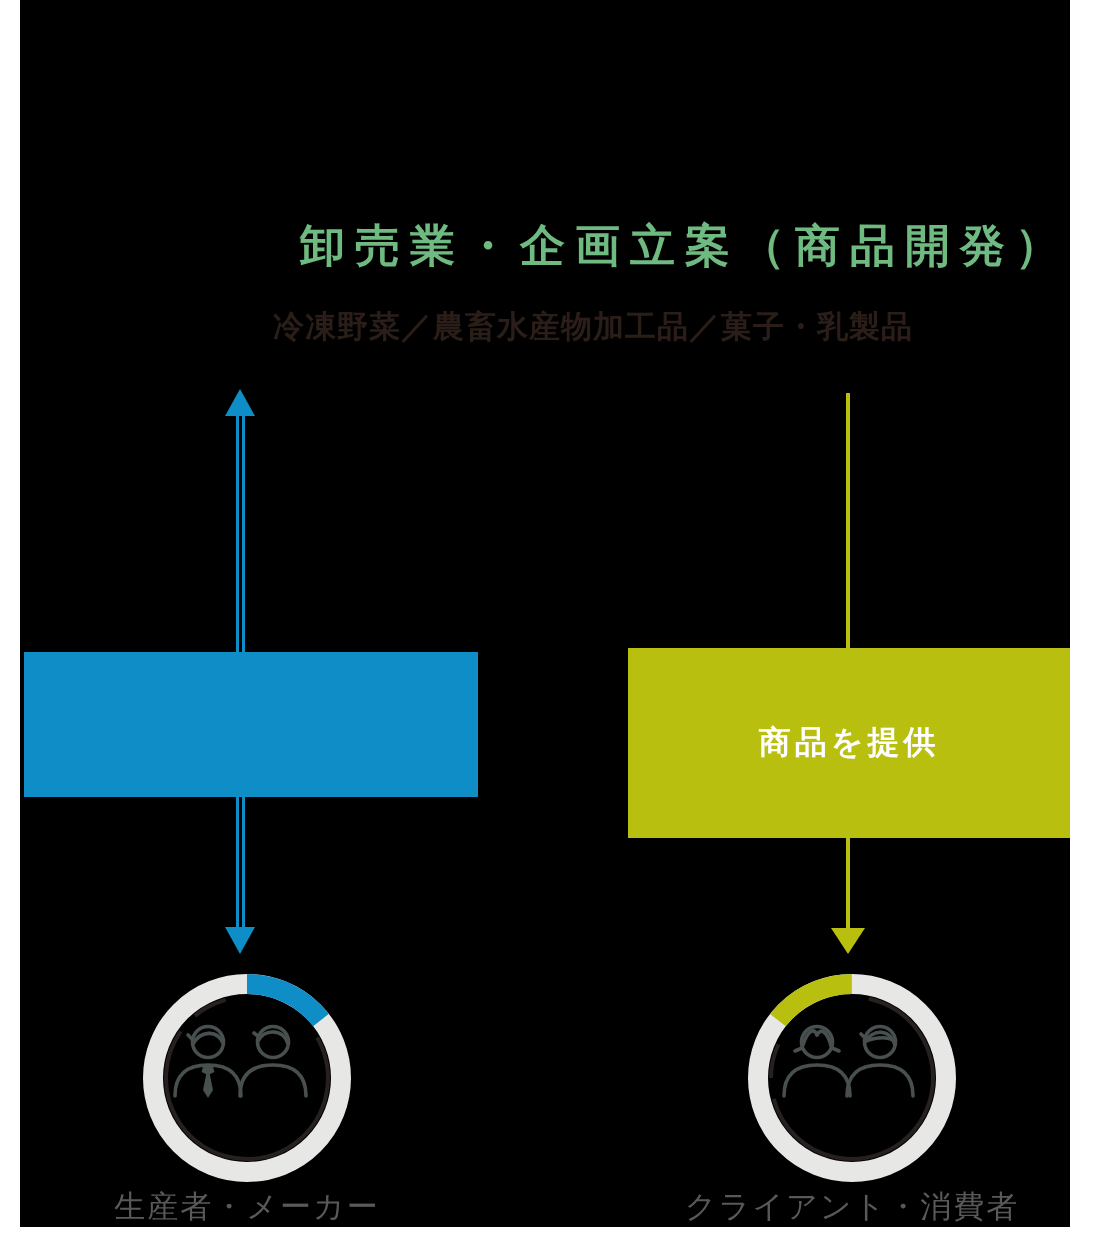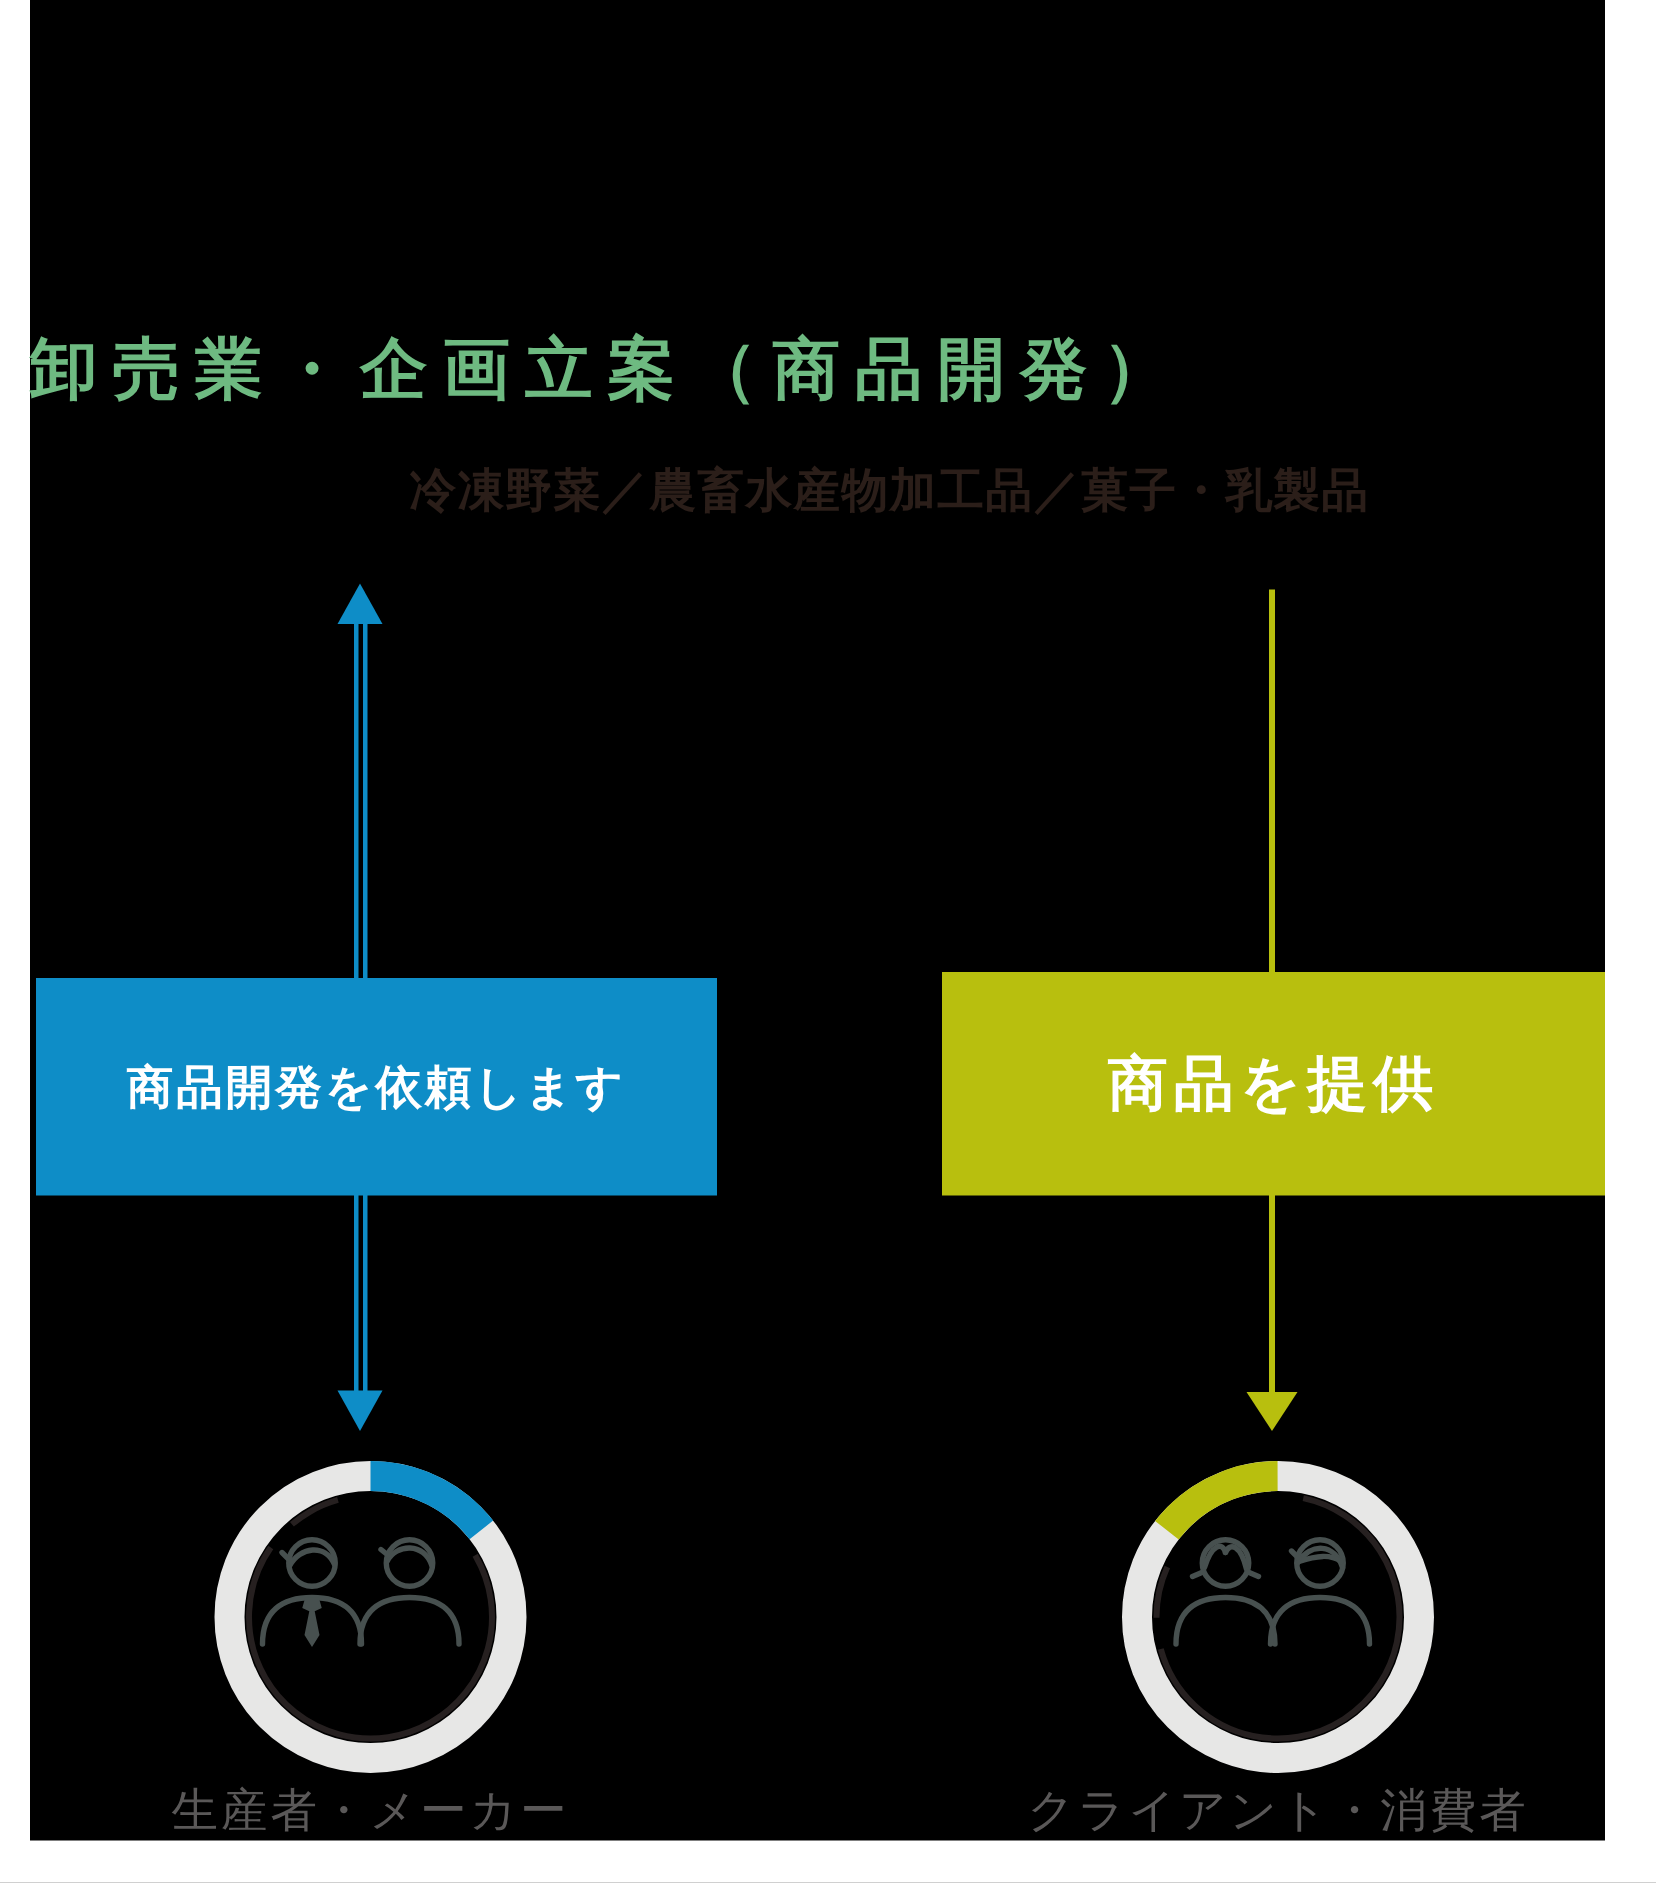"卸売業・企画立案（商品開発）" .heading { text-align: left -> right }
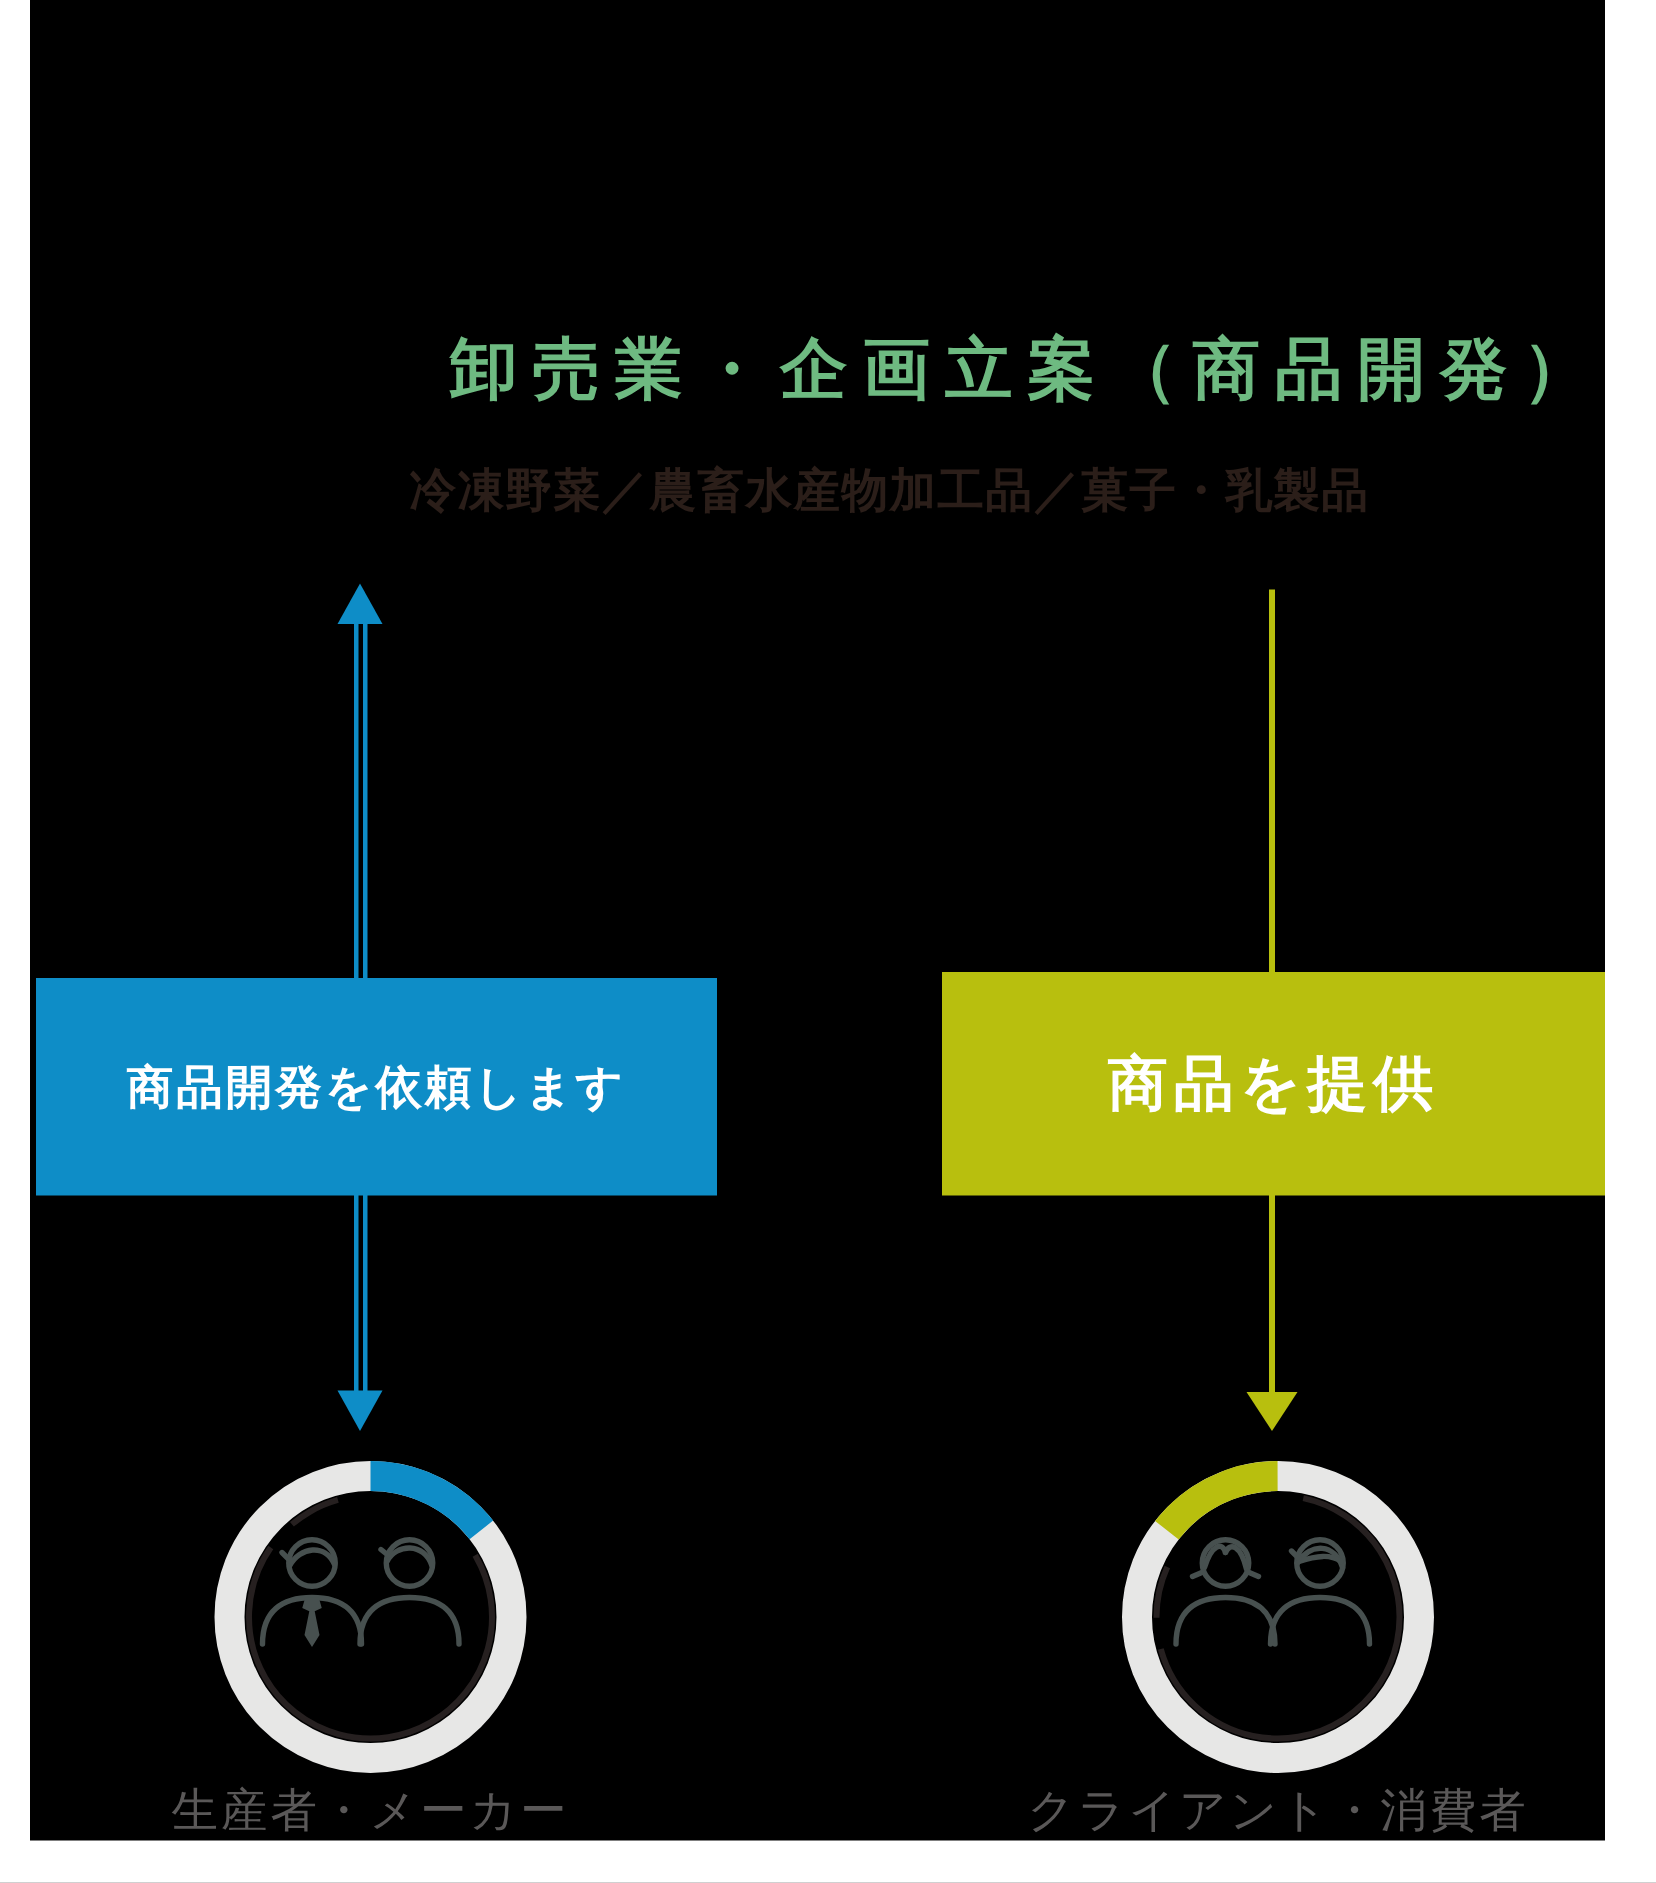"商品開発を依頼します" div { html: <div>商品開発を依頼します</div> -> none }
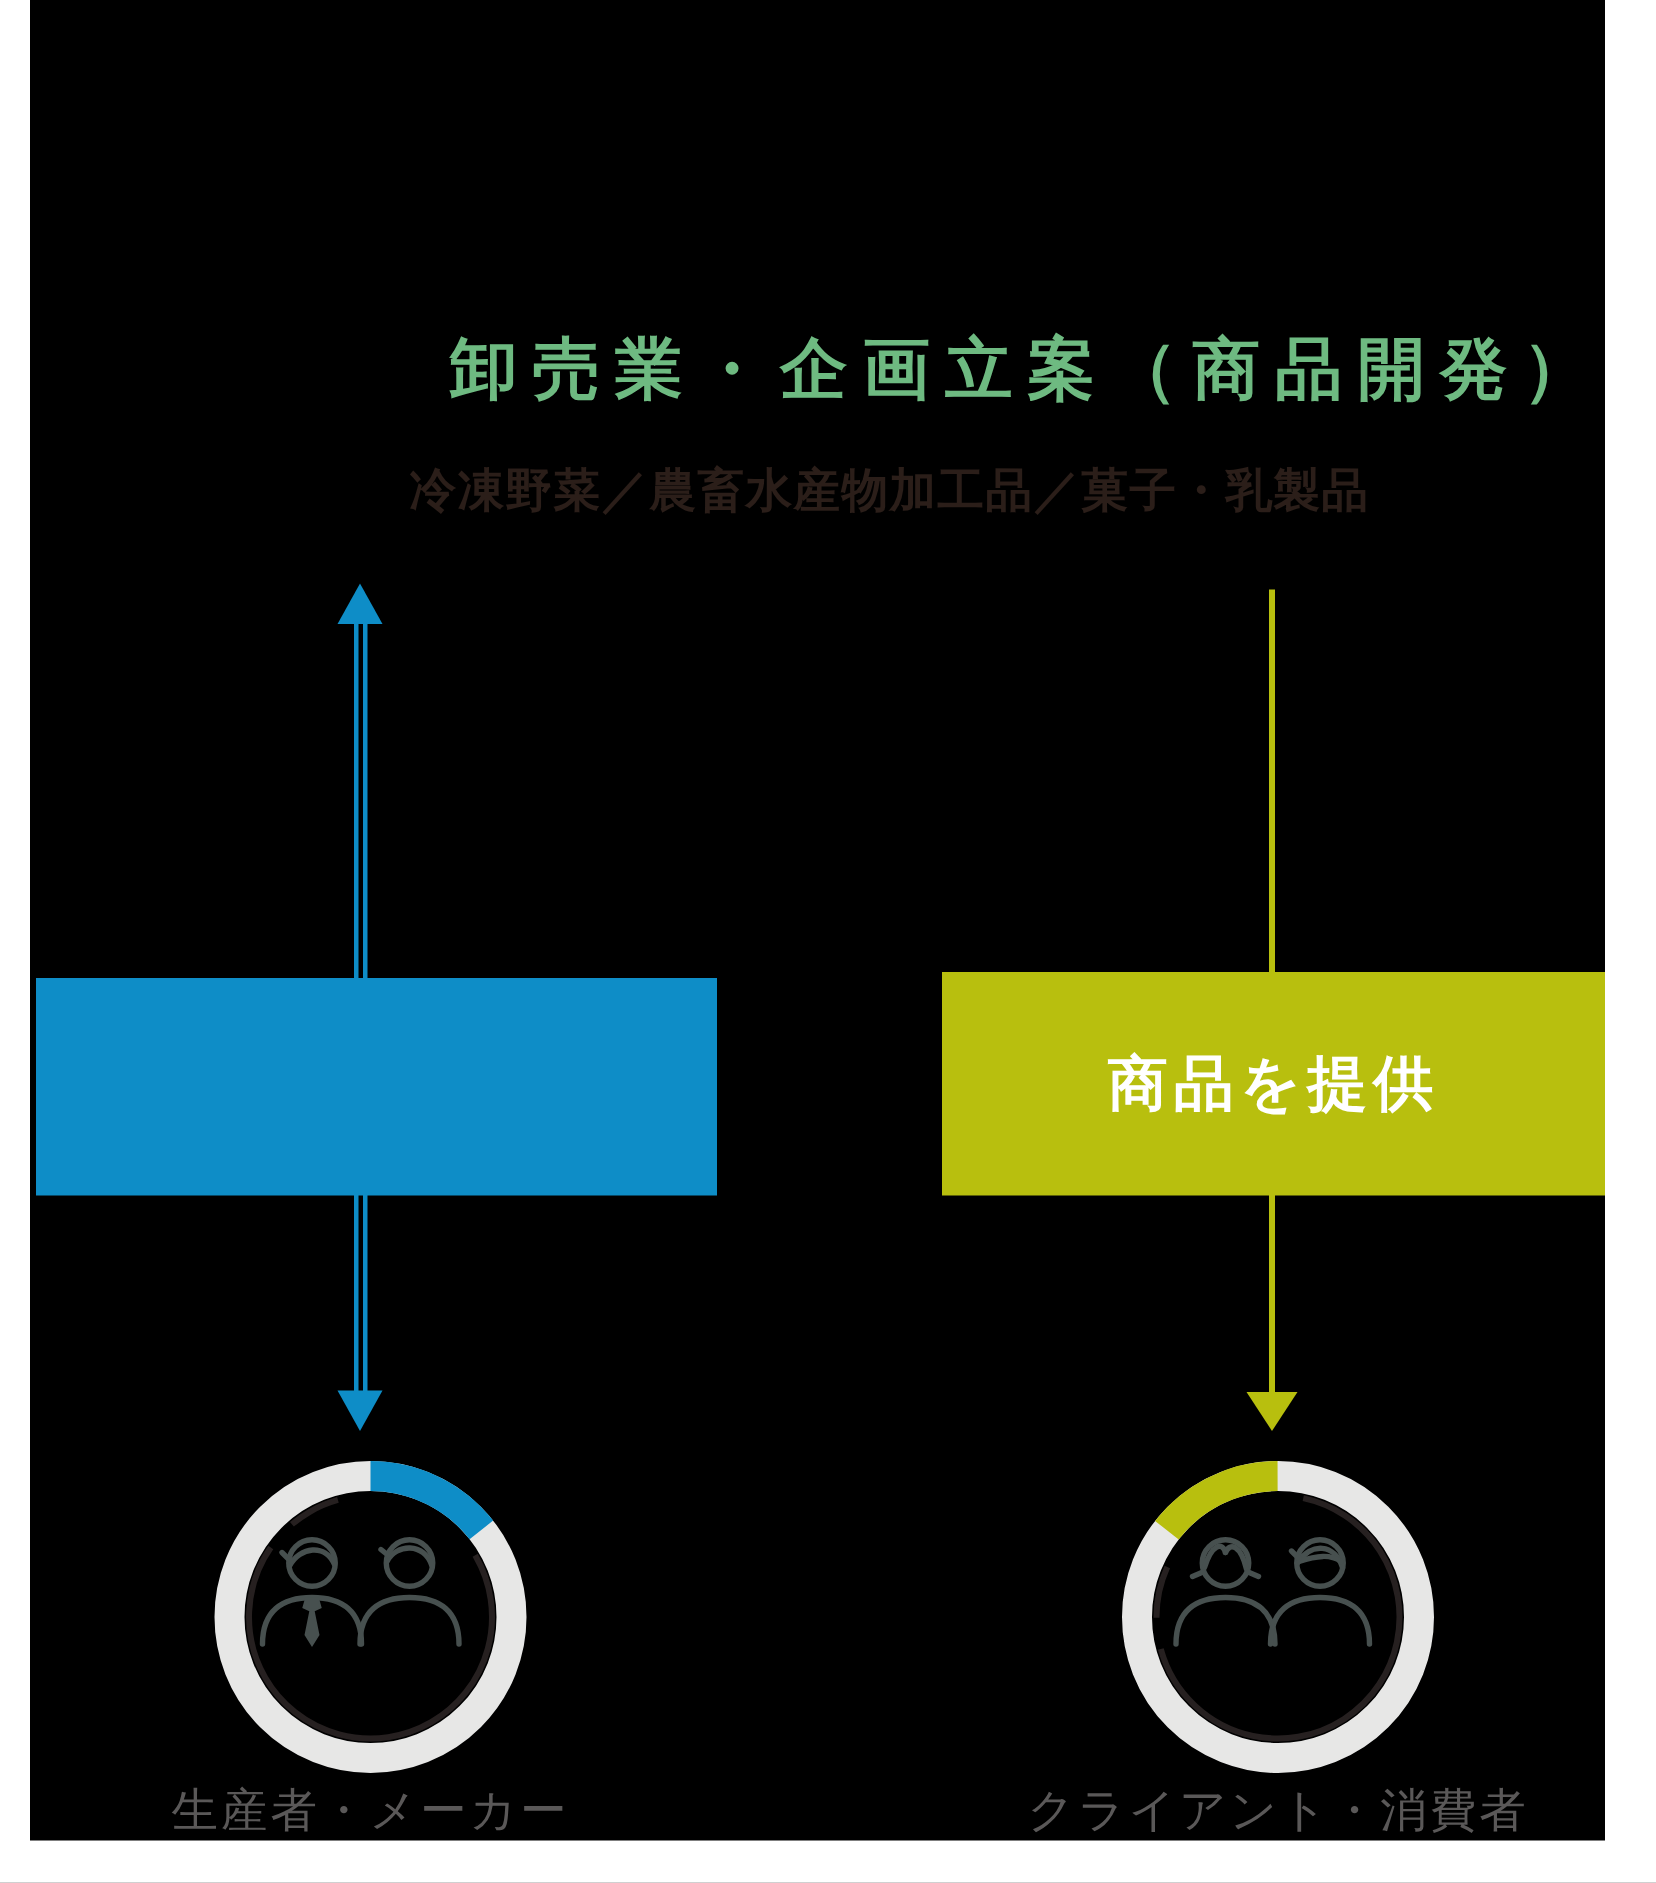"商品を提供" .yellow-box { font-size: 40px -> 32px; height: 149px -> 190px }
